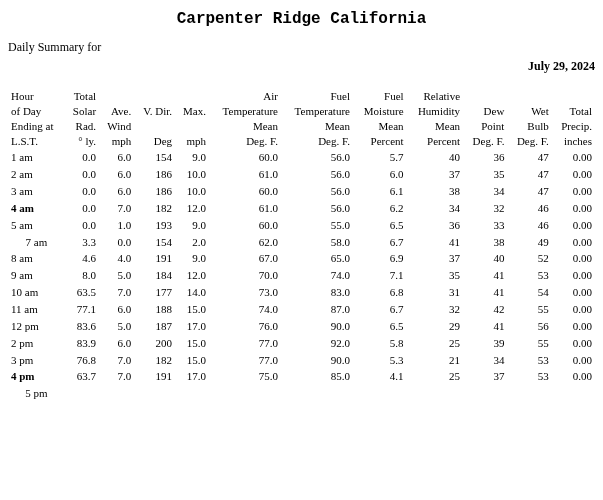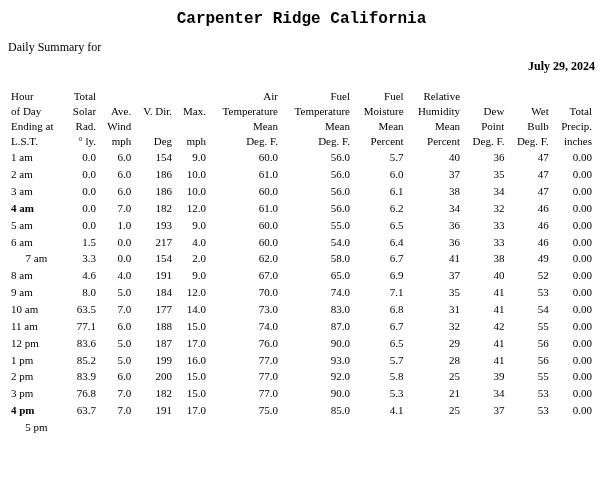"6 am" tr { html: <tr> <td>6 am</td> <td>1.5</td> <td>0.0</td> <td>217</td> <td>4.0</td> <td>60.0</td> <td>54.0</td> <td>6.4</td> <td>36</td> <td>33</td> <td>46</td> <td>0.00</td> </tr> -> none }
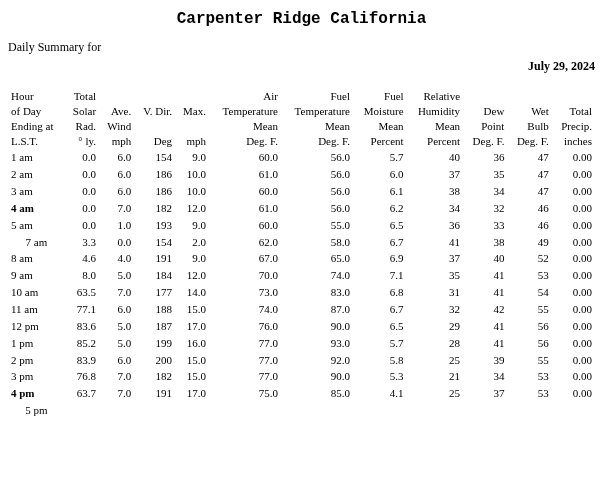"1 pm" tr { html: <tr> <td>1 pm</td> <td>85.2</td> <td>5.0</td> <td>199</td> <td>16.0</td> <td>77.0</td> <td>93.0</td> <td>5.7</td> <td>28</td> <td>41</td> <td>56</td> <td>0.00</td> </tr> -> none }
